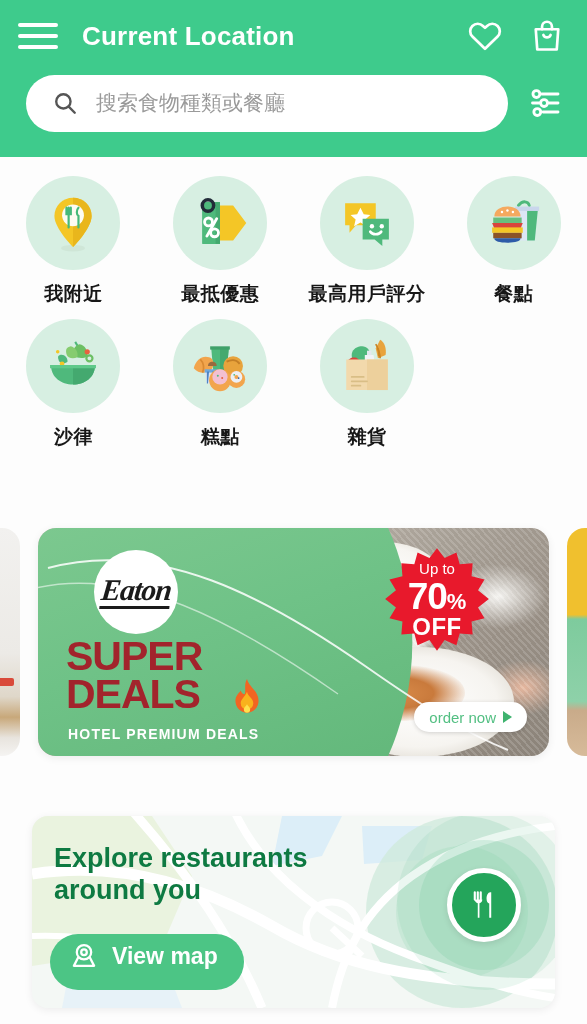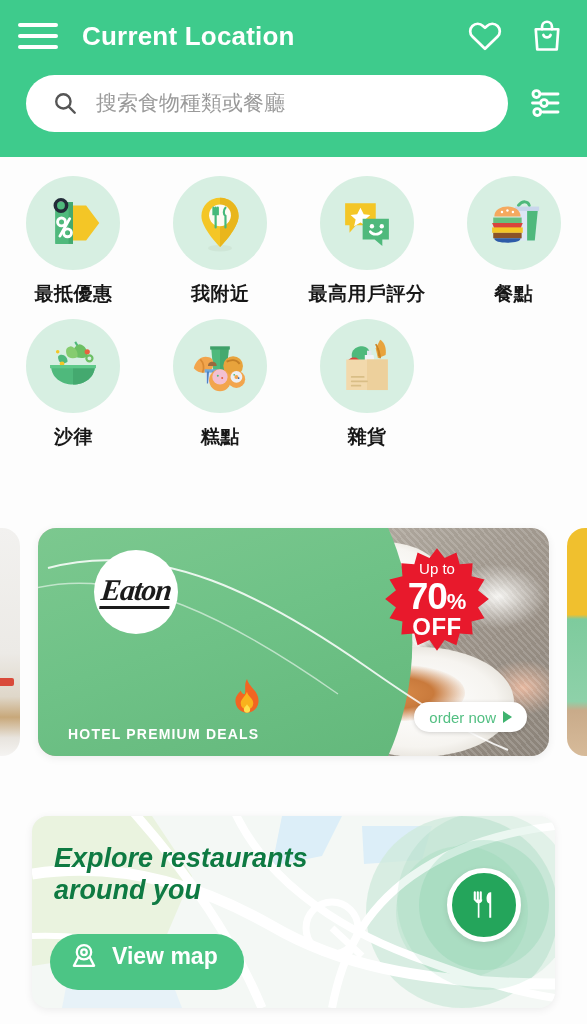"最抵優惠" div.cat { order: before "我附近" -> after "我附近" }
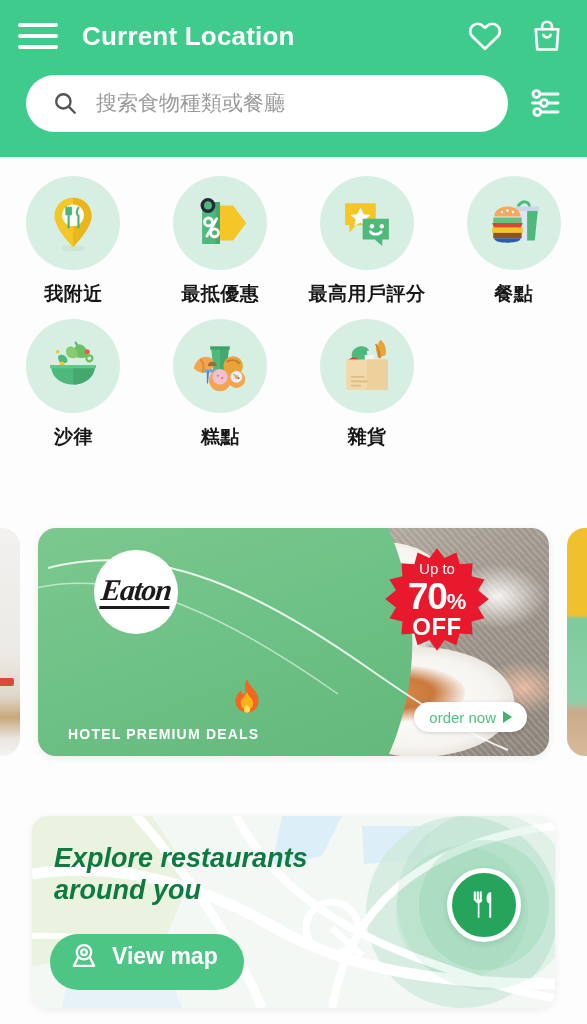"SUPER" div.super-deals { html: none -> <div> <div>SUPER</div> <div>DEALS</div> </div> }
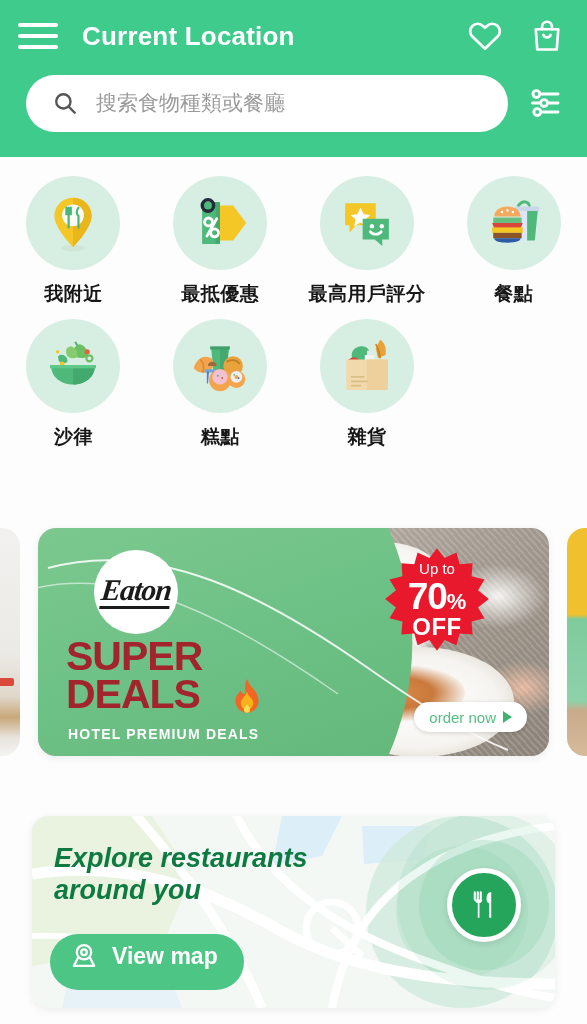"Explore restaurants around you" .map-title { font-style: italic -> none }
